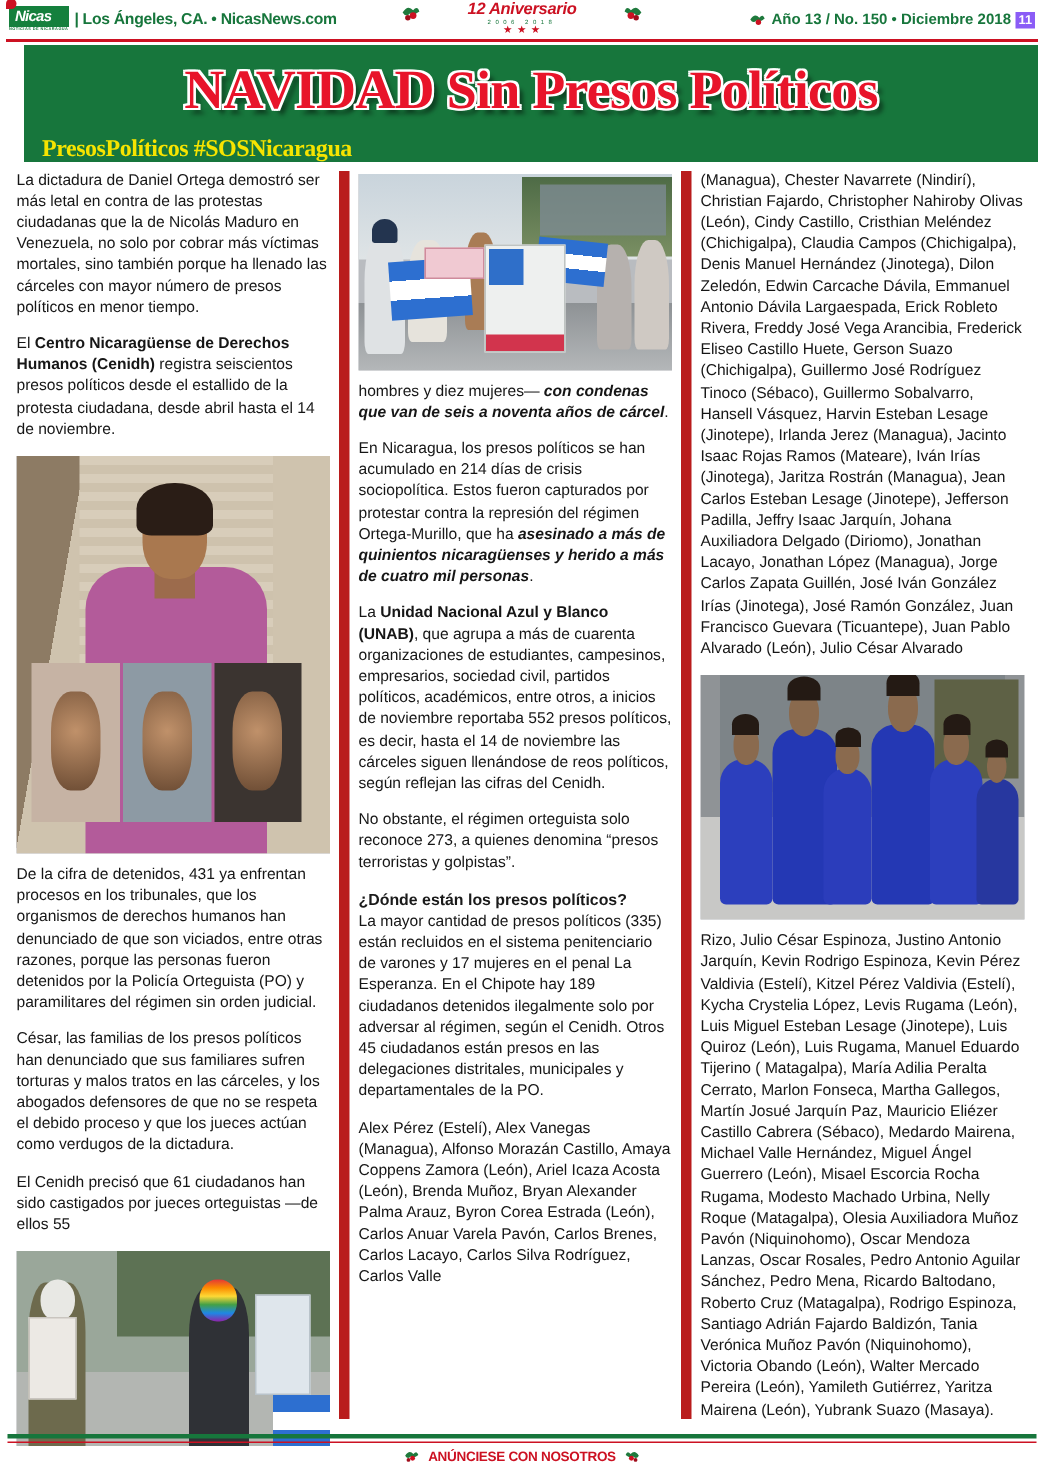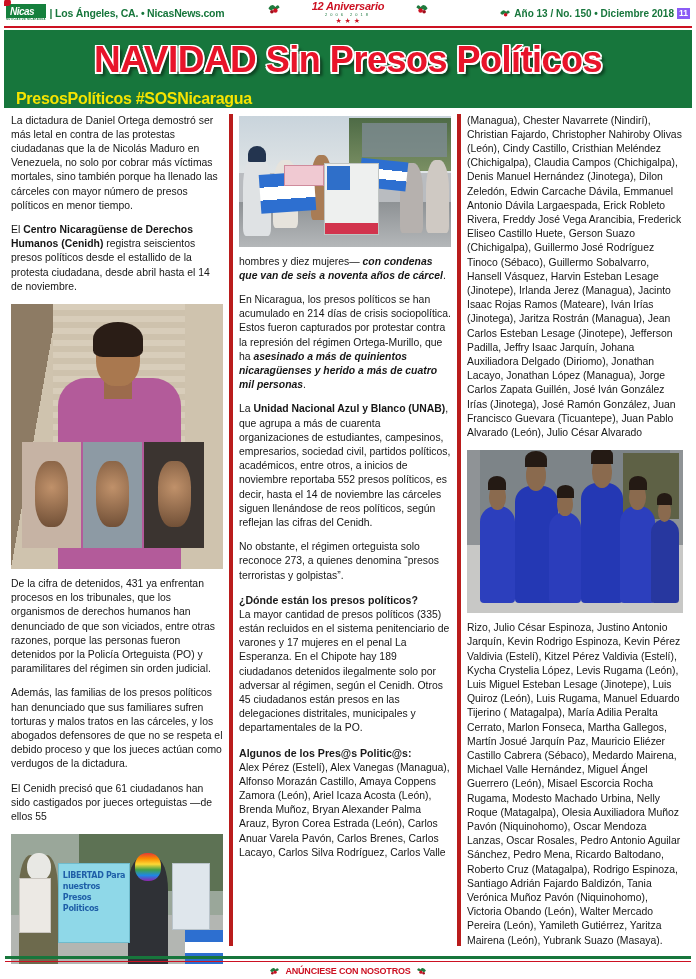"NAVIDAD Sin Presos Políticos" .banner { font-family: none -> Liberation Serif, serif; margin: 2px 4px 0 4px -> 2px 4px 0 16px }
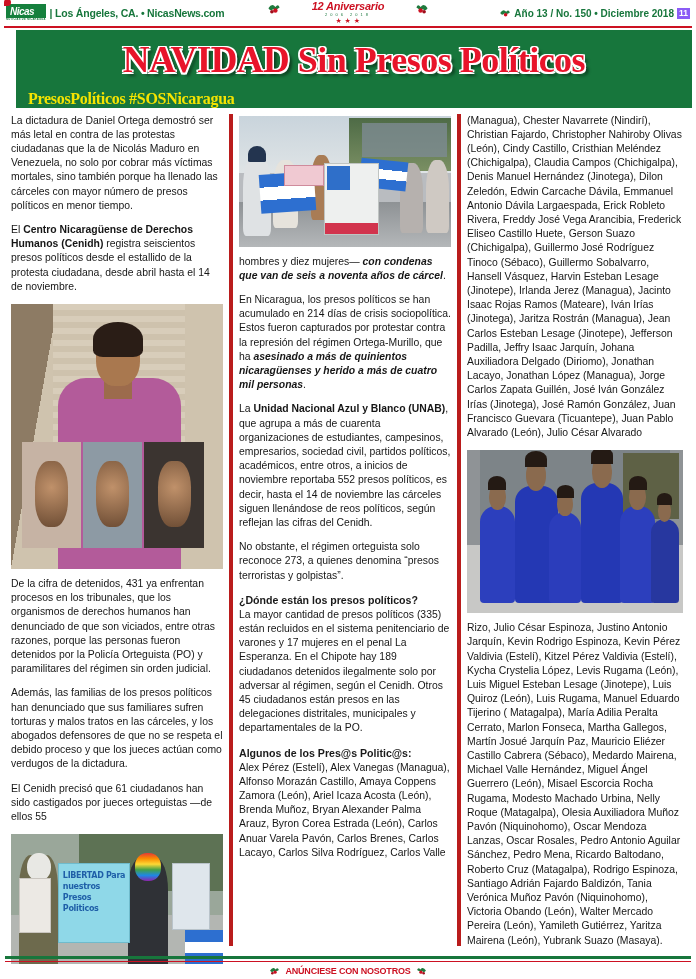"La dictadura de Daniel Ortega" .col-1, .col-2 { border-right: 4px solid #b91c1c -> 7px solid #b91c1c }
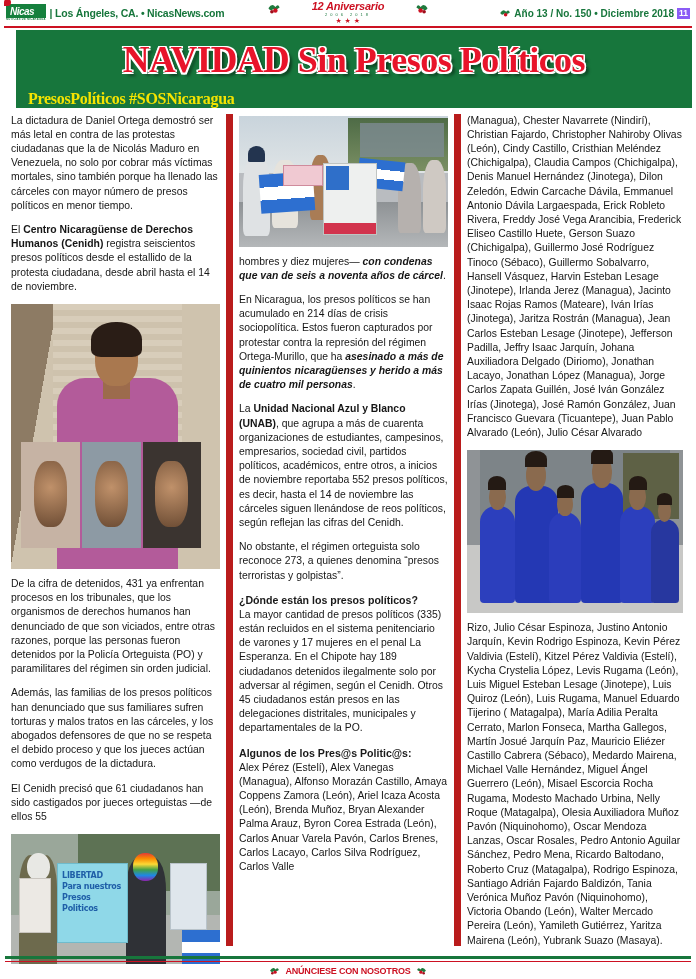"Además, las familias de los" p.body { text: Además -> César }
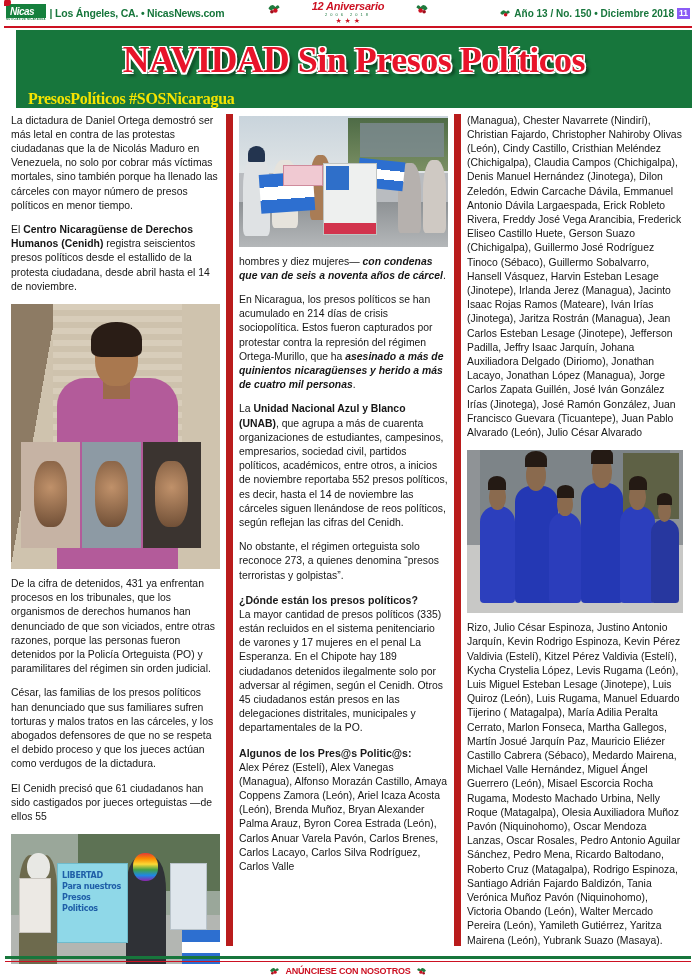"Algunos de los Pres@s Politic@s:" h3.subhead { html: <h3>Algunos de los Pres@s Politic@s:</h3> -> none }
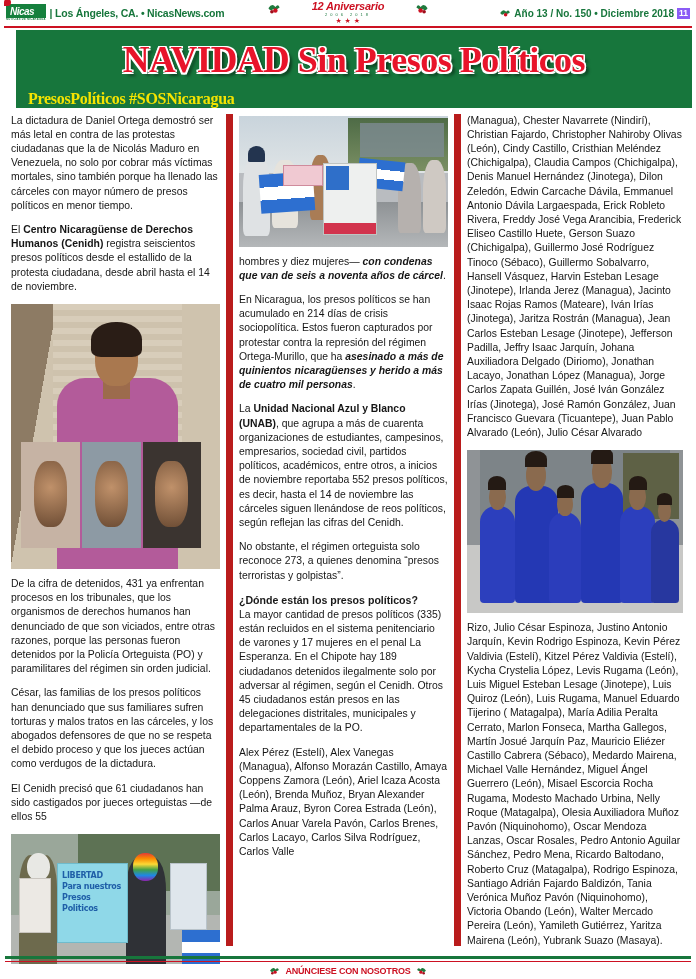"LIBERTAD Para nuestros Presos Politicos" div.sign { html: <div> <span>LIBERTAD Para nuestros Presos Politicos</span> </div> -> none }
